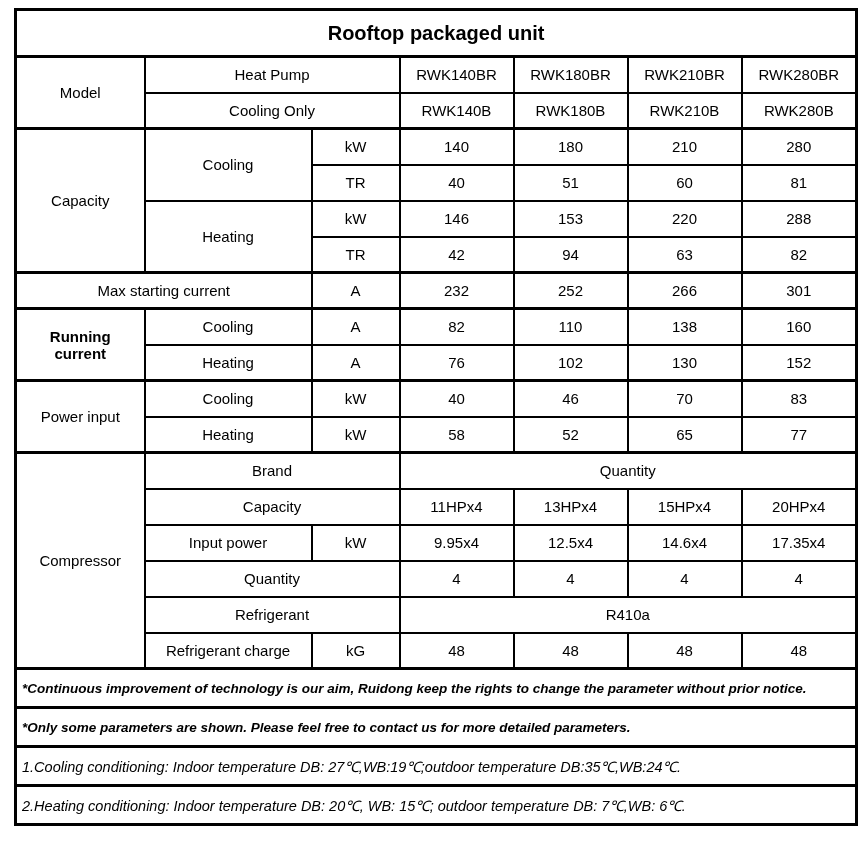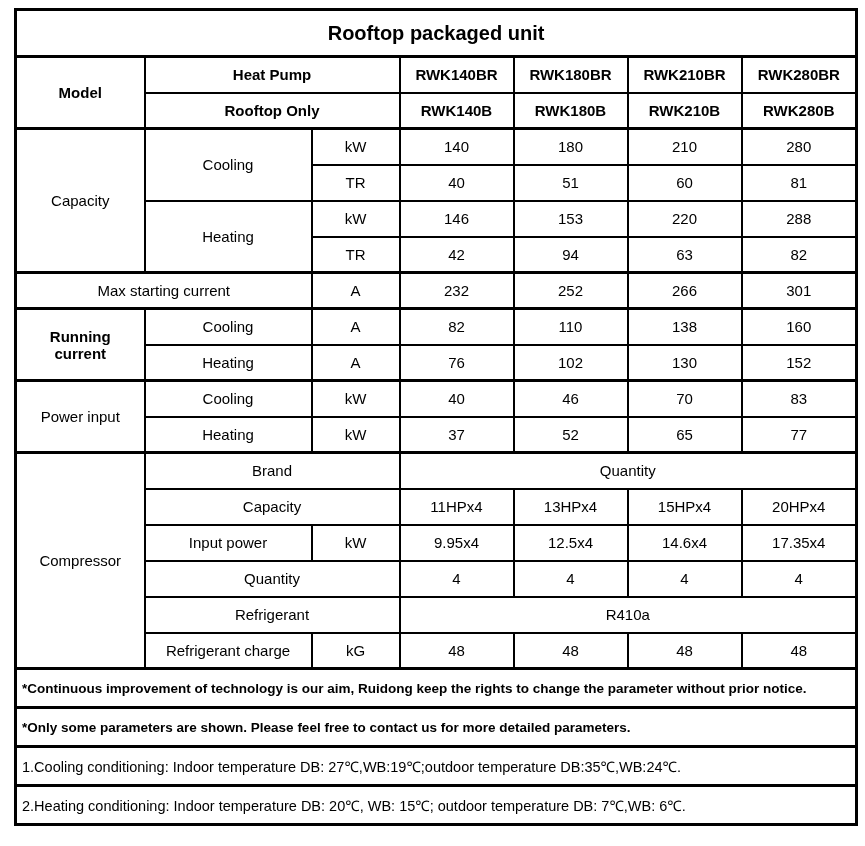"Heat Pump" td.bold { font-weight: bold -> normal }
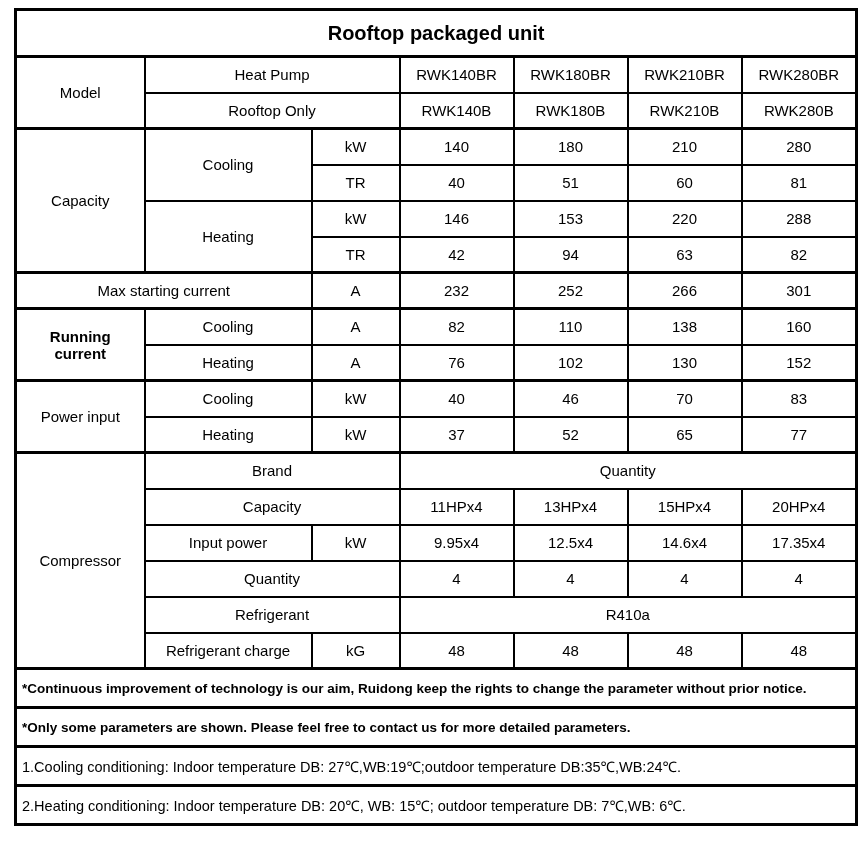"Rooftop Only" td.bold { text: Rooftop -> Cooling }
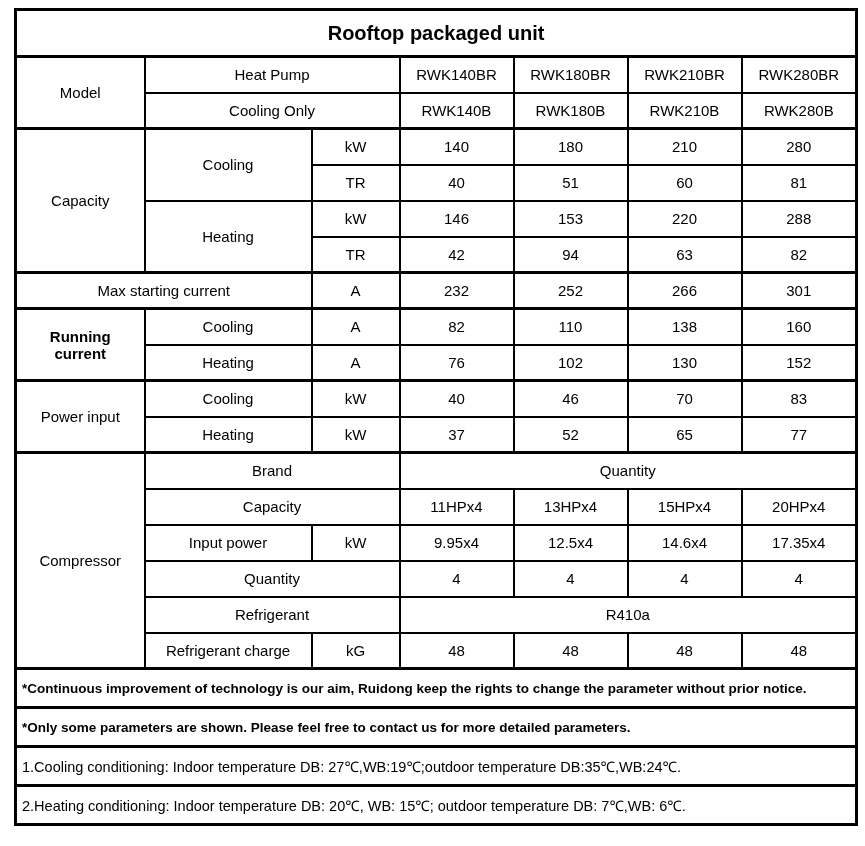"37" td { text: 37 -> 58 }
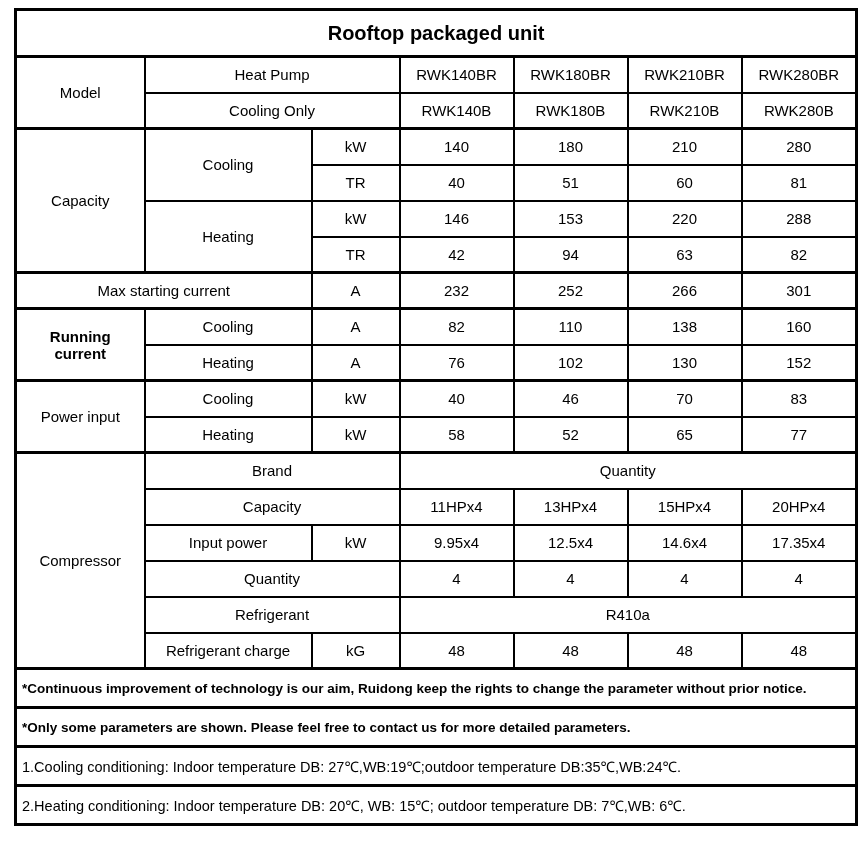"*Continuous improvement of technology is" td.note { font-style: none -> italic }
